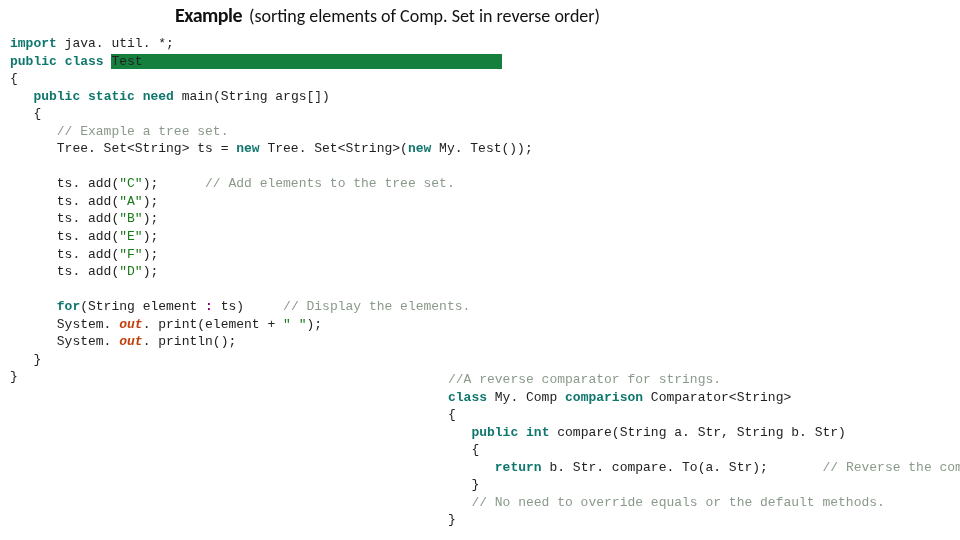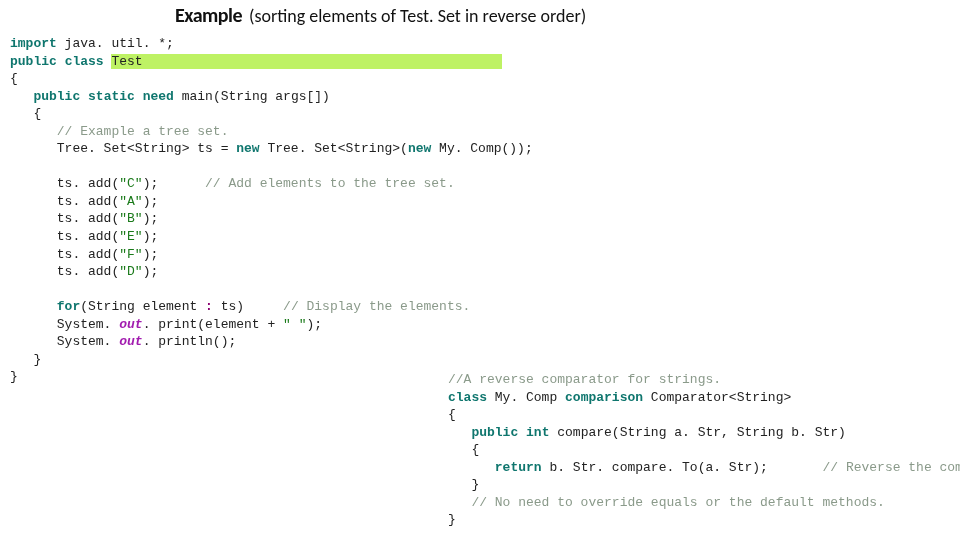"(sorting elements of Test. Set" span.title-sub { text: Test -> Comp }
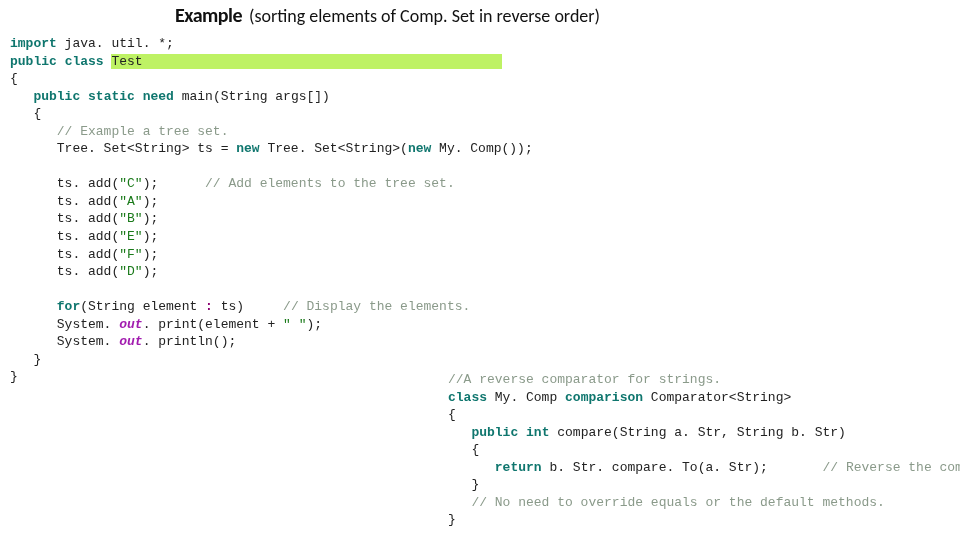"Test" .hl { background: #bef264 -> #15803d }
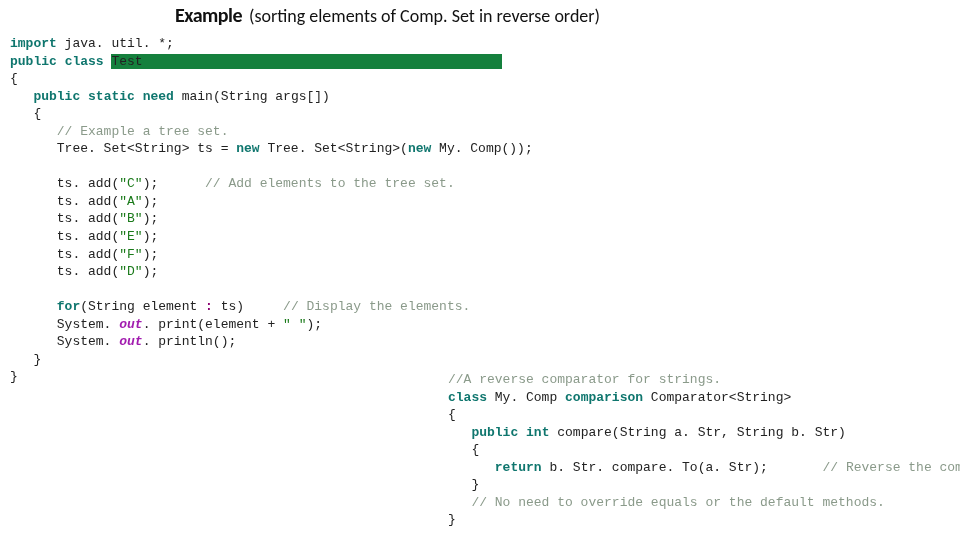"My. Comp());" span { text: Comp -> Test }
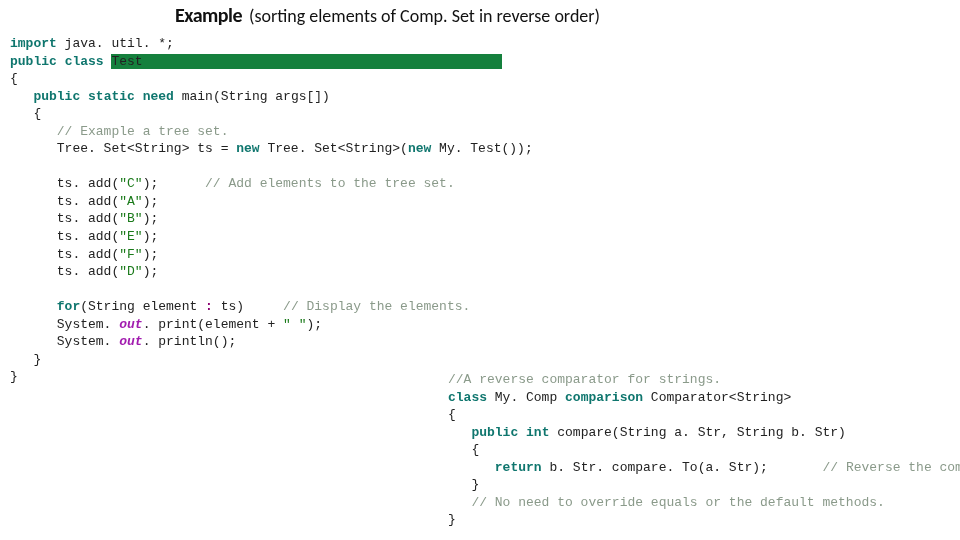"out" .fld { color: #a21caf -> #c2410c }
